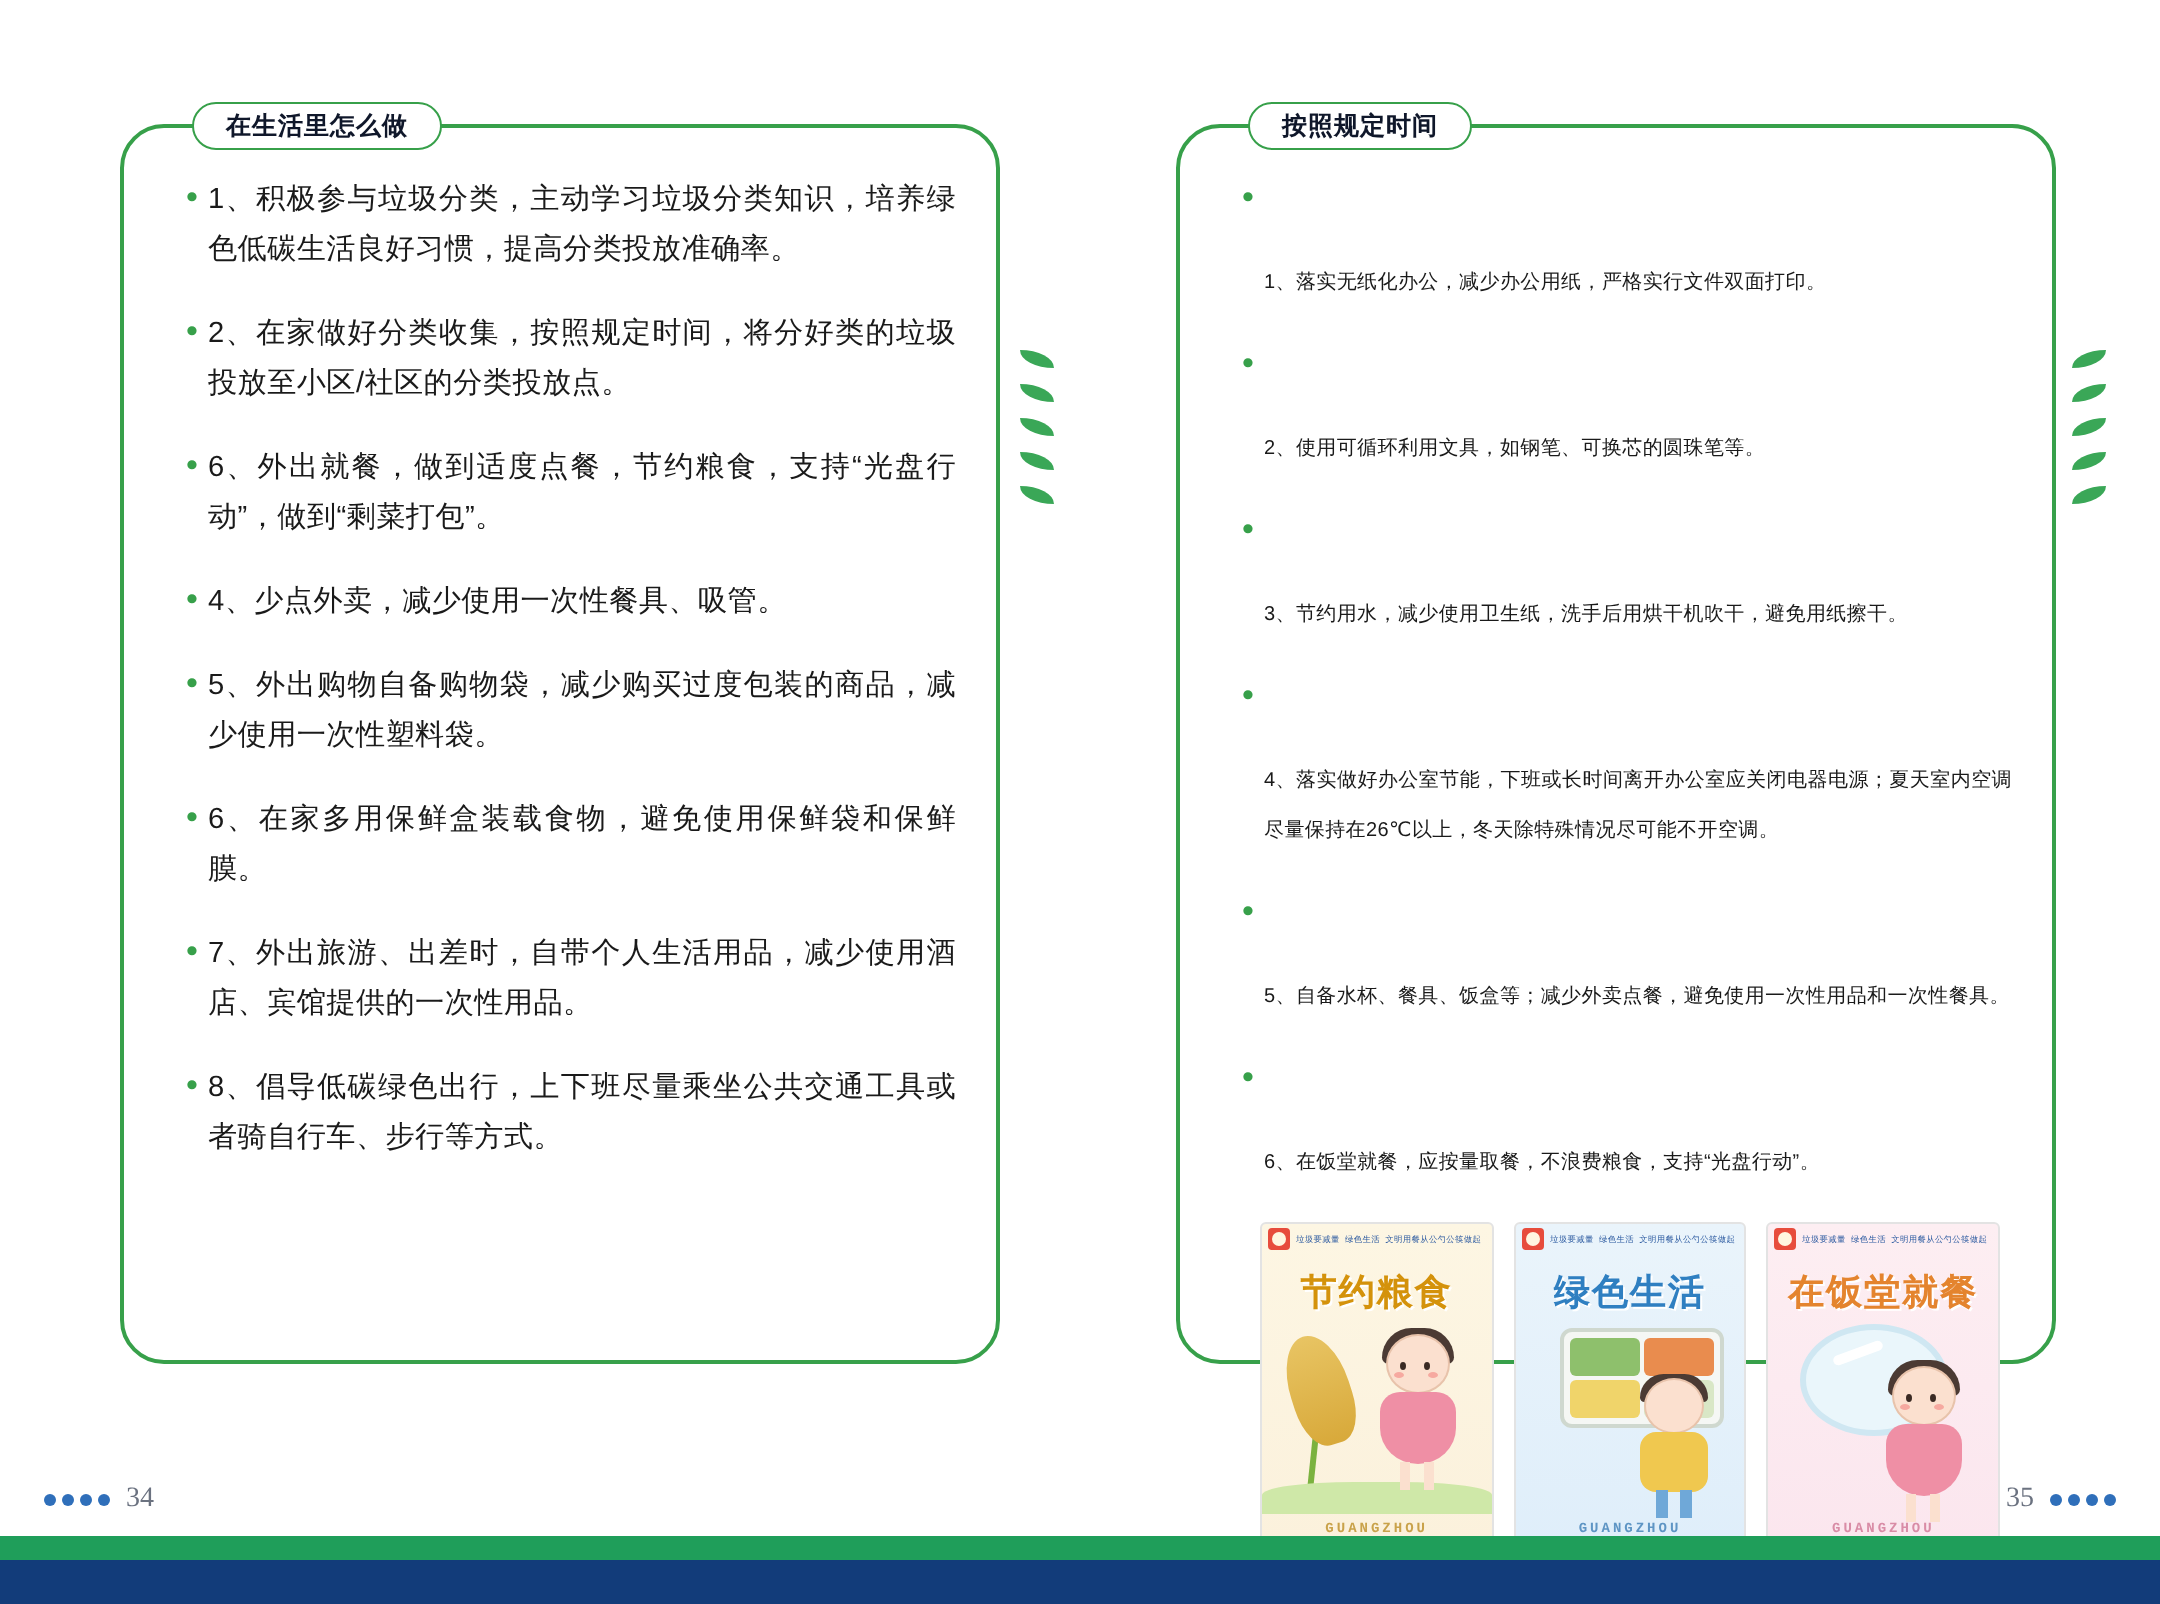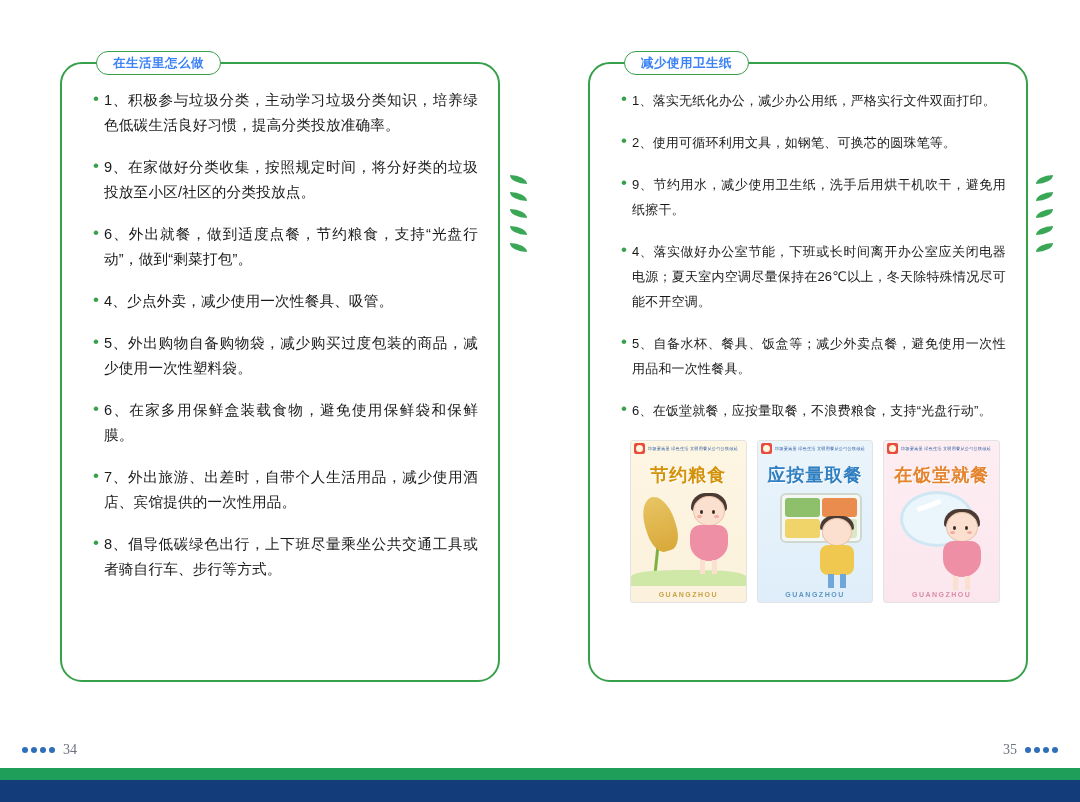"在生活里怎么做" .tab span { color: #3b82f6 -> #0f172a }
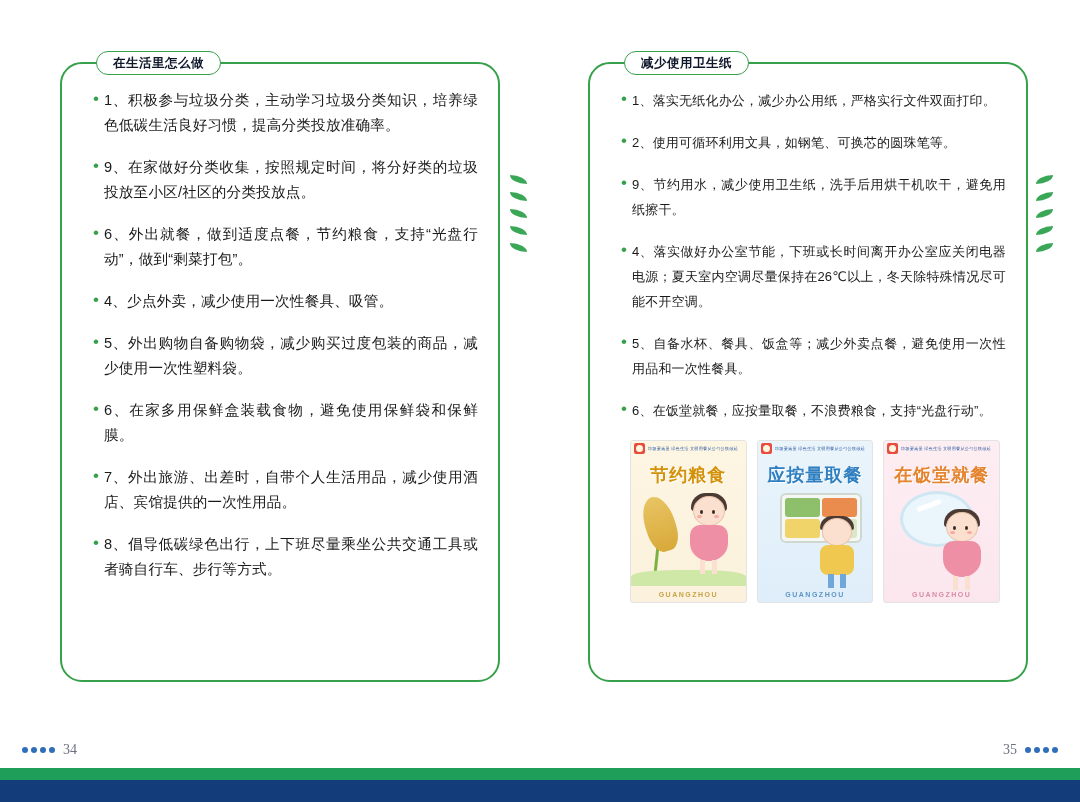"减少使用卫生纸" span { text: 减少使用卫生纸 -> 按照规定时间 }
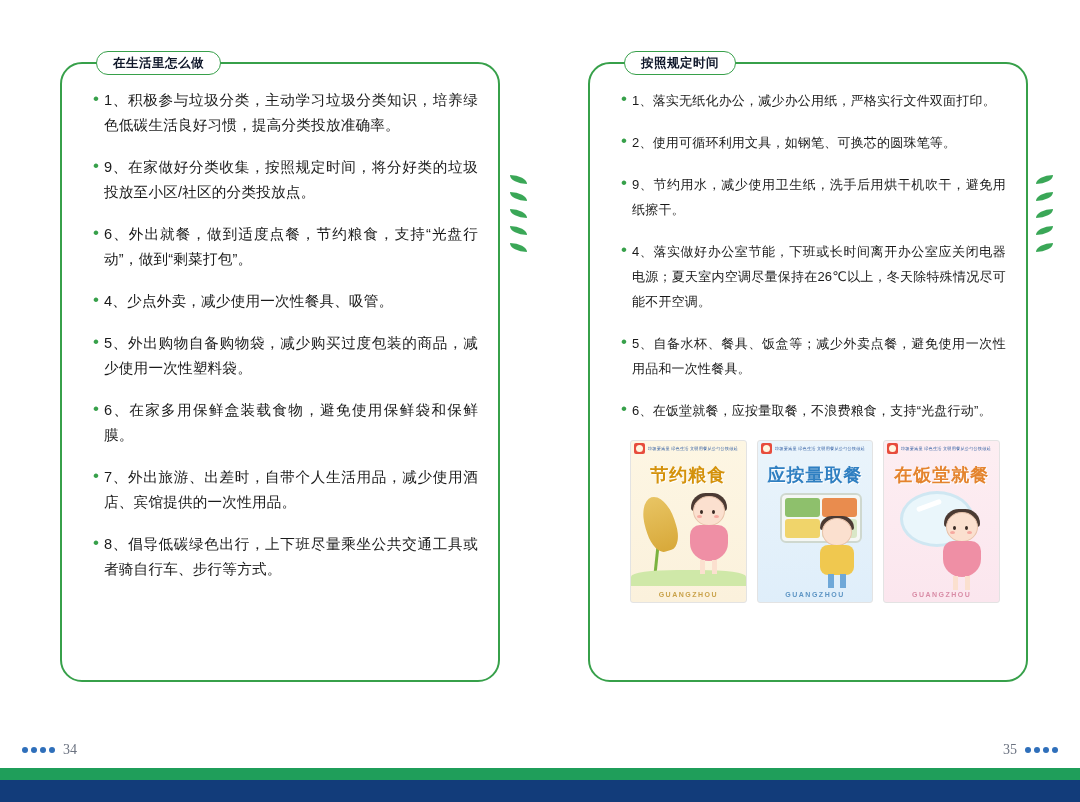"1、落实无纸化办公，减少办公用纸，严格实行文件双面打印。" .page.right .item-text { font-size: 13px -> 10px; margin-top: none -> 41px }
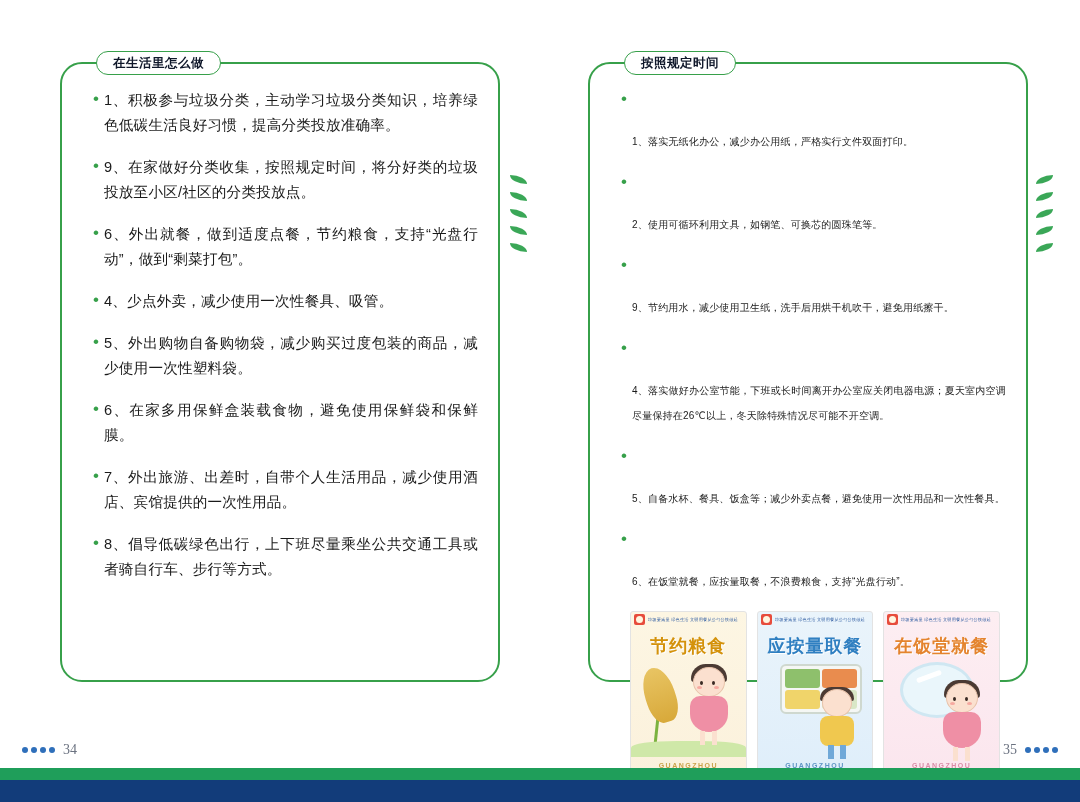"9、在家做好分类收集，按照规定时间，将分好类的垃圾投放至小区/社区的分类投放点。" div.item-text { text: 9 -> 2 }
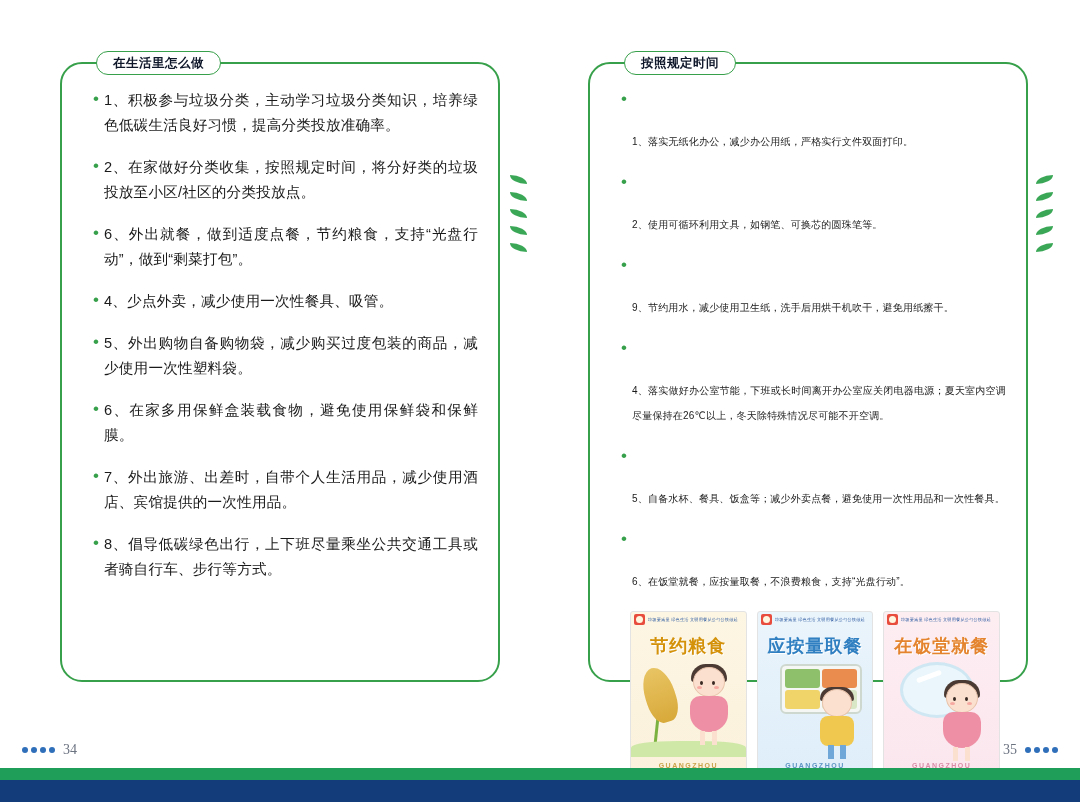"9、节约用水，减少使用卫生纸，洗手后用烘干机吹干，避免用纸擦干。" div.item-text { text: 9 -> 3 }
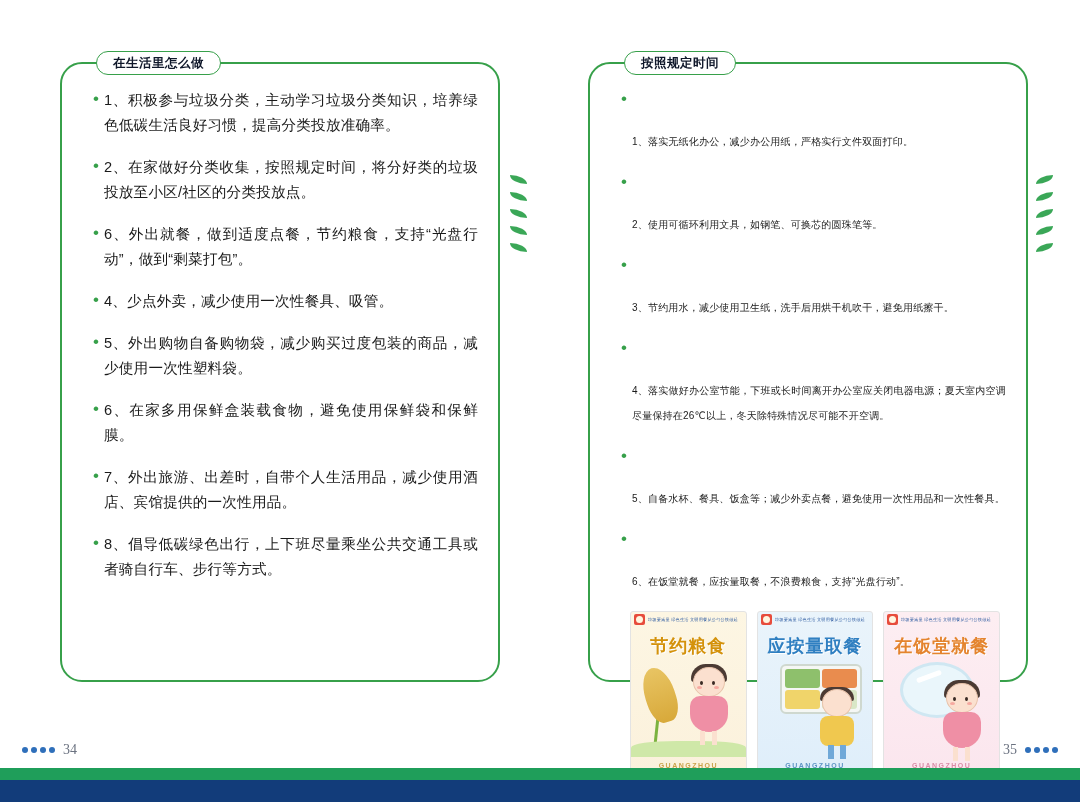"节约粮食" .poster { font-family: none -> Liberation Mono, monospace }
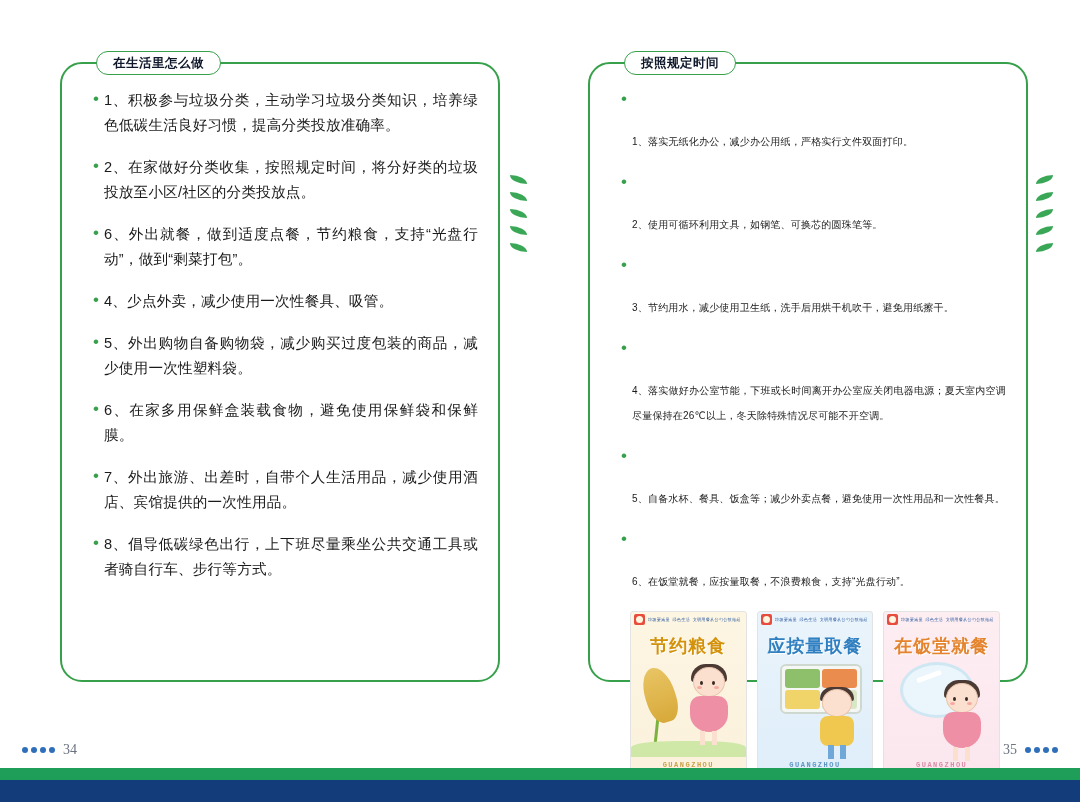"应按量取餐" div.ptitle { text: 应按量取餐 -> 绿色生活 }
